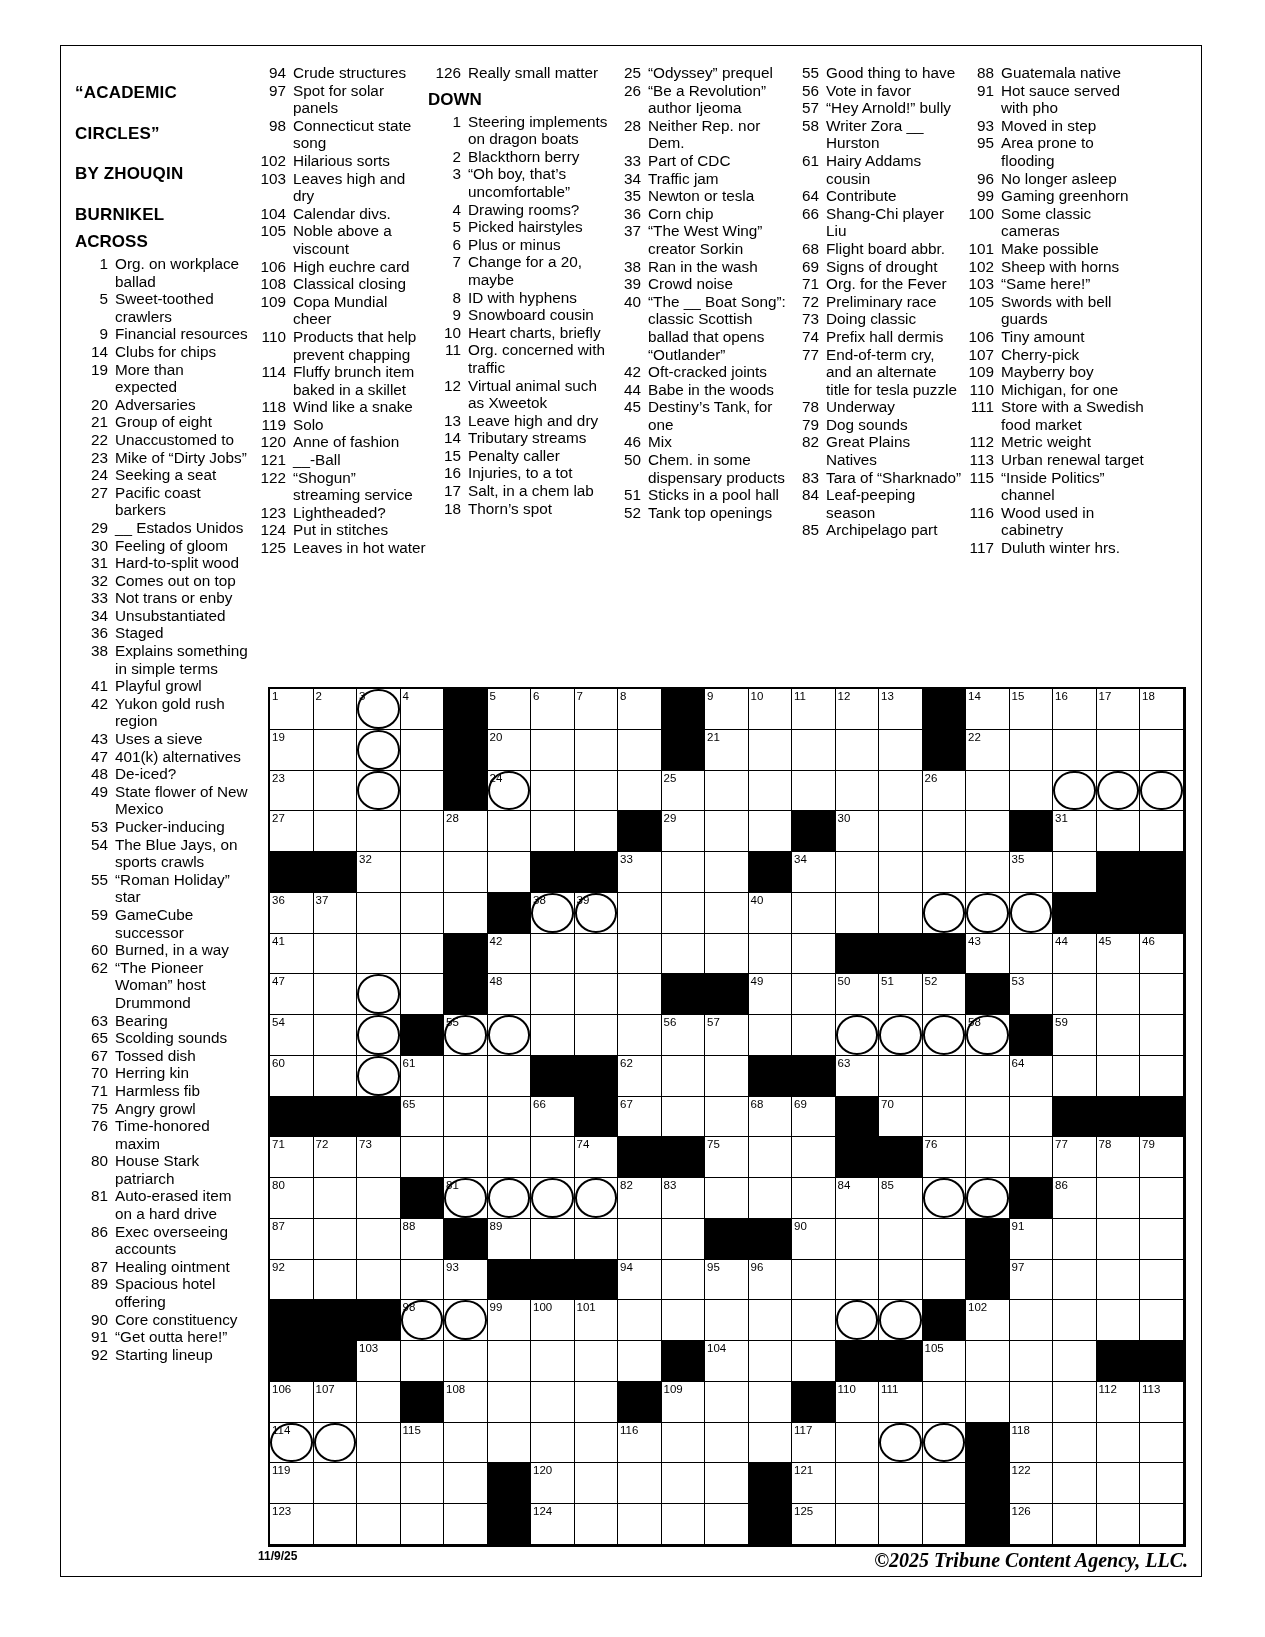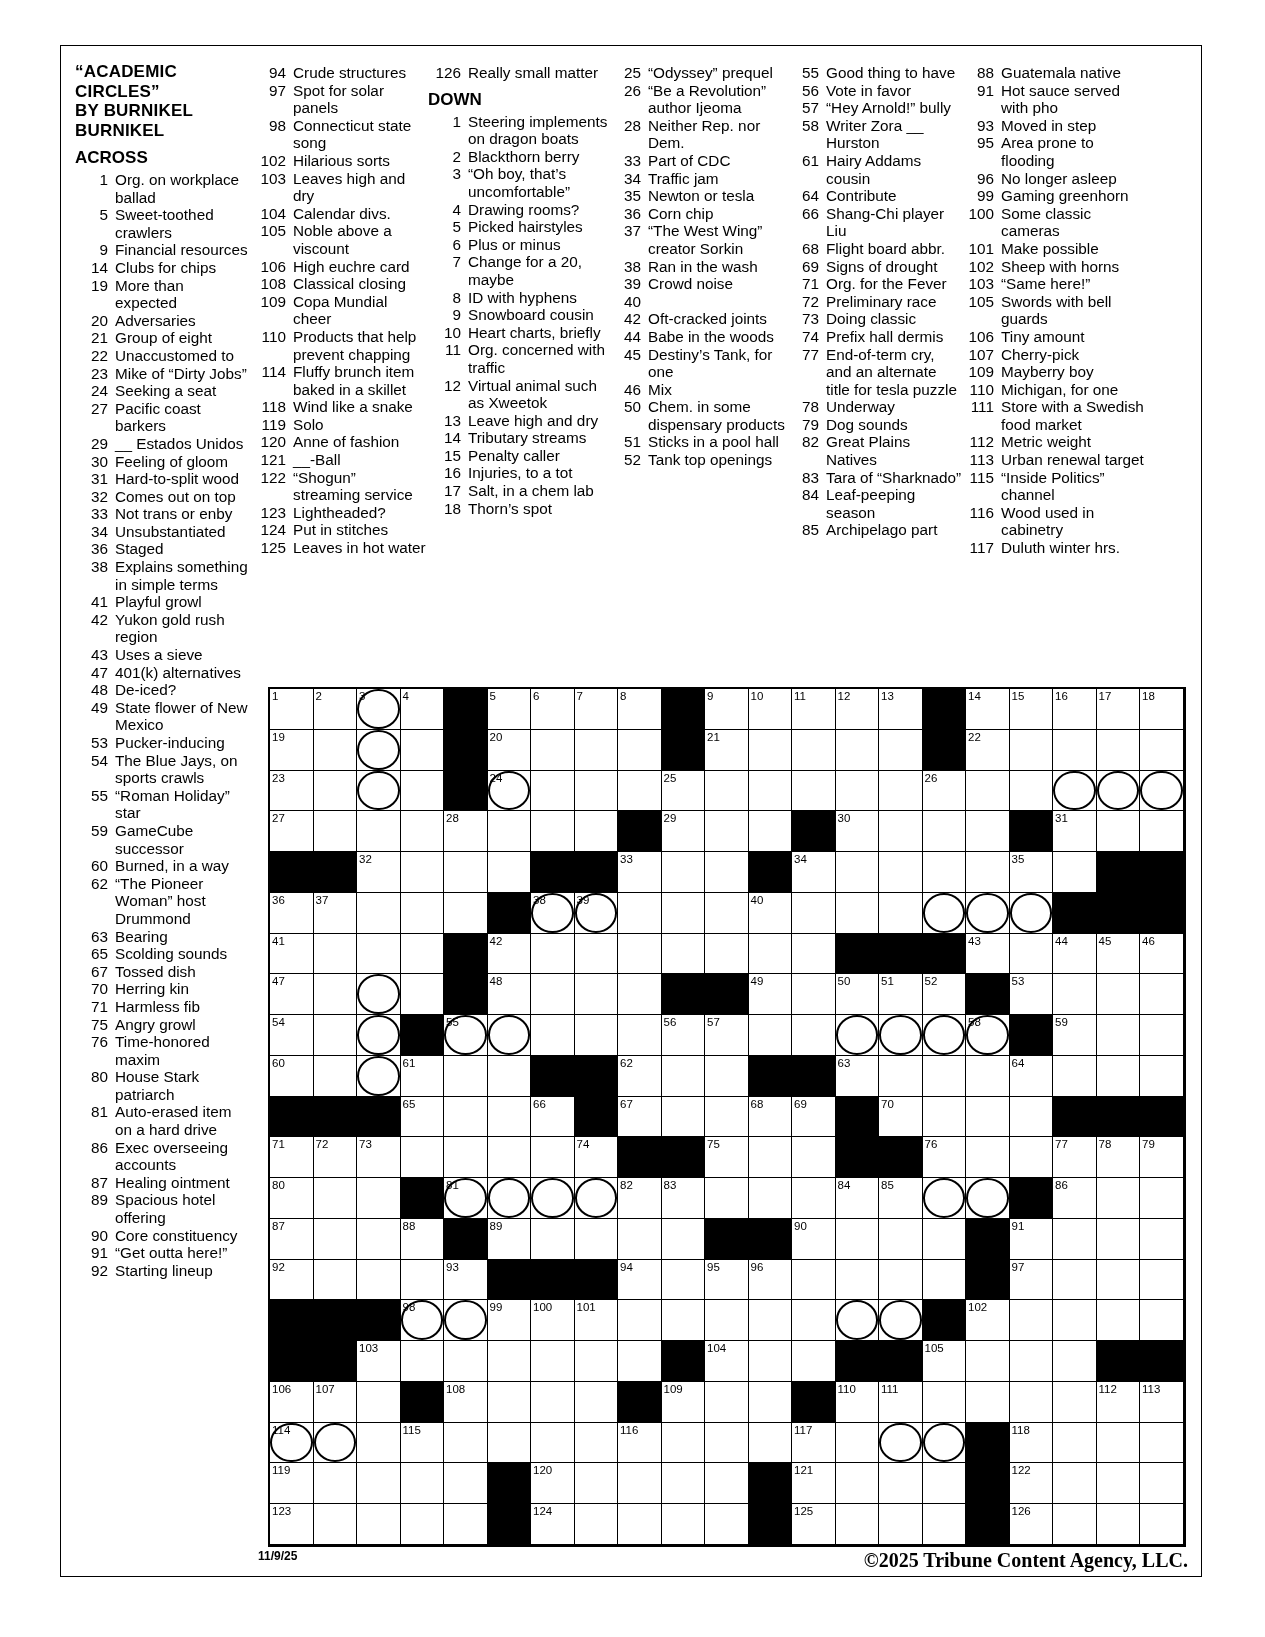"“ACADEMIC" .puzzle-title { margin-top: none -> 21px }
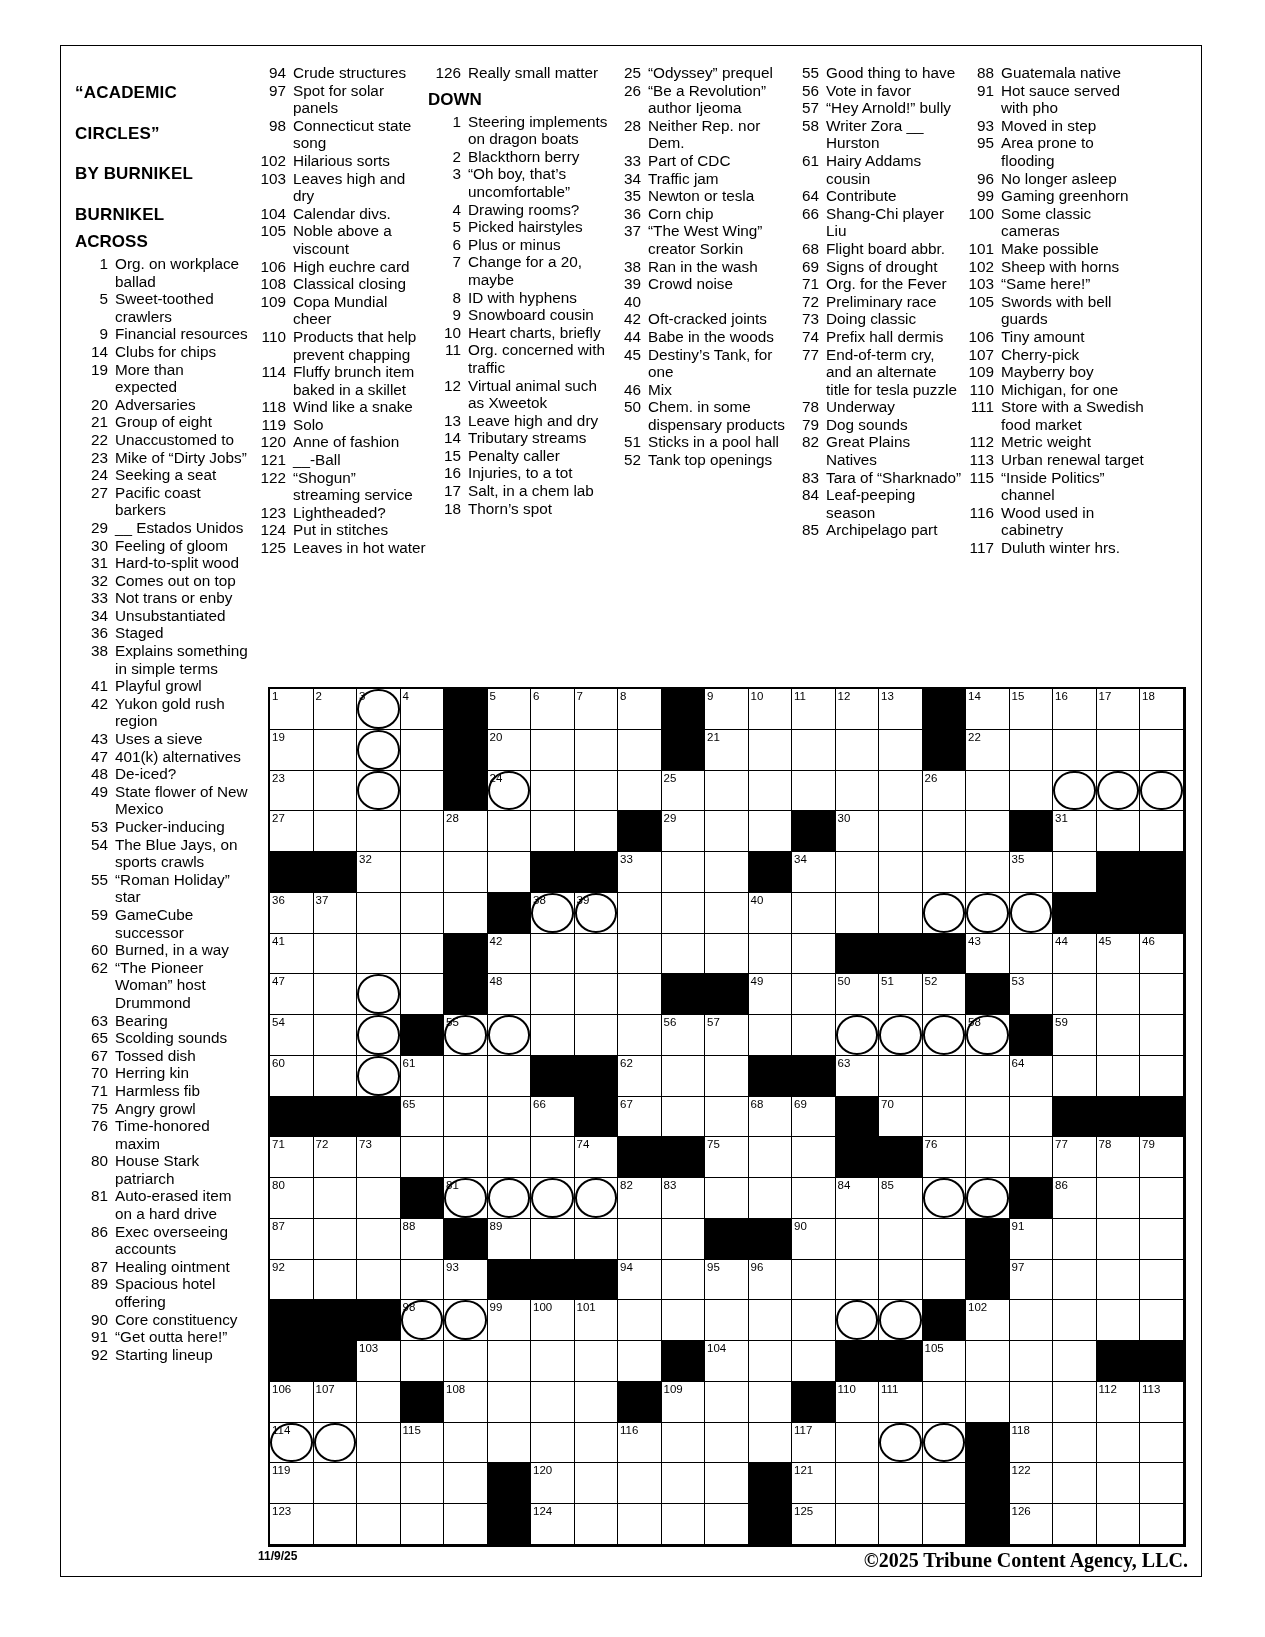"BY BURNIKEL" div.puzzle-title { text: BURNIKEL -> ZHOUQIN }
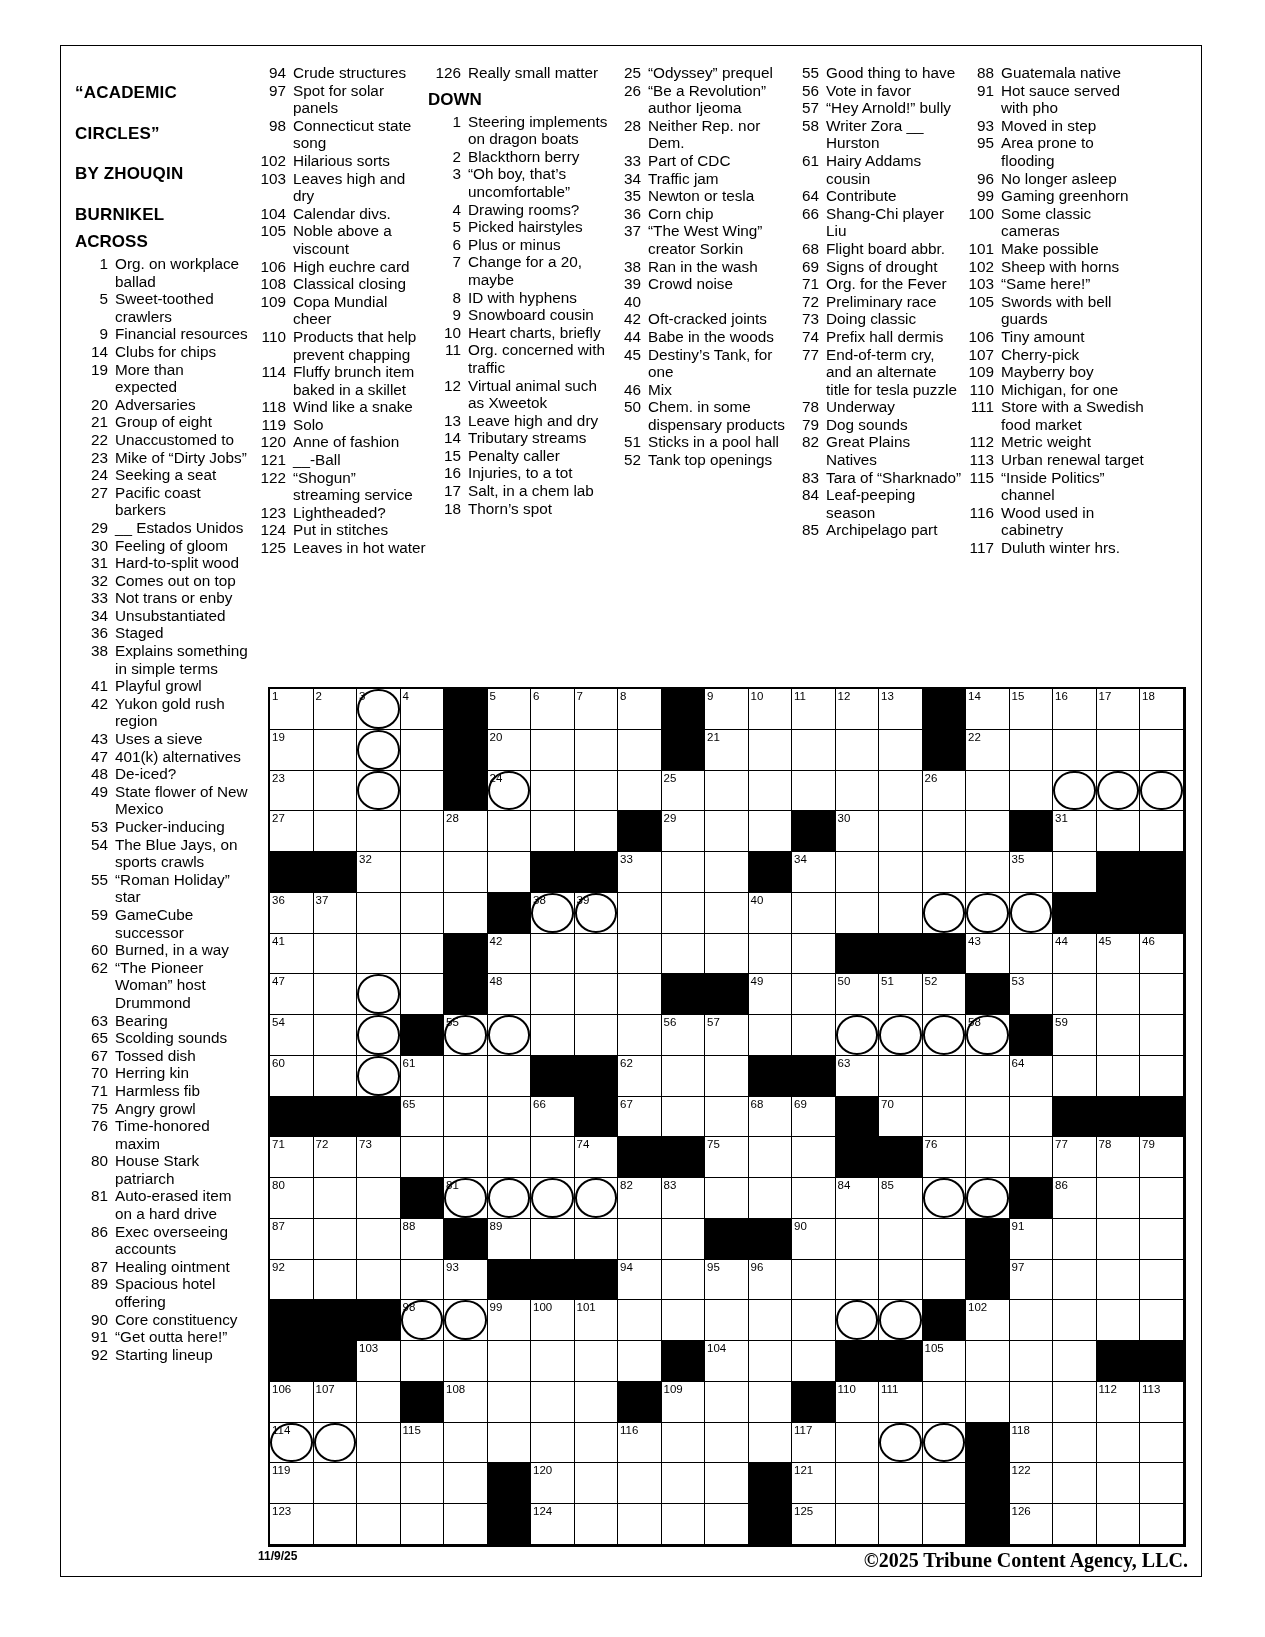"“The __ Boat Song”: classic" span.clue-text { html: none -> <span>“The __ Boat Song”: classic Scottish ballad that opens “Outlander”</span> }
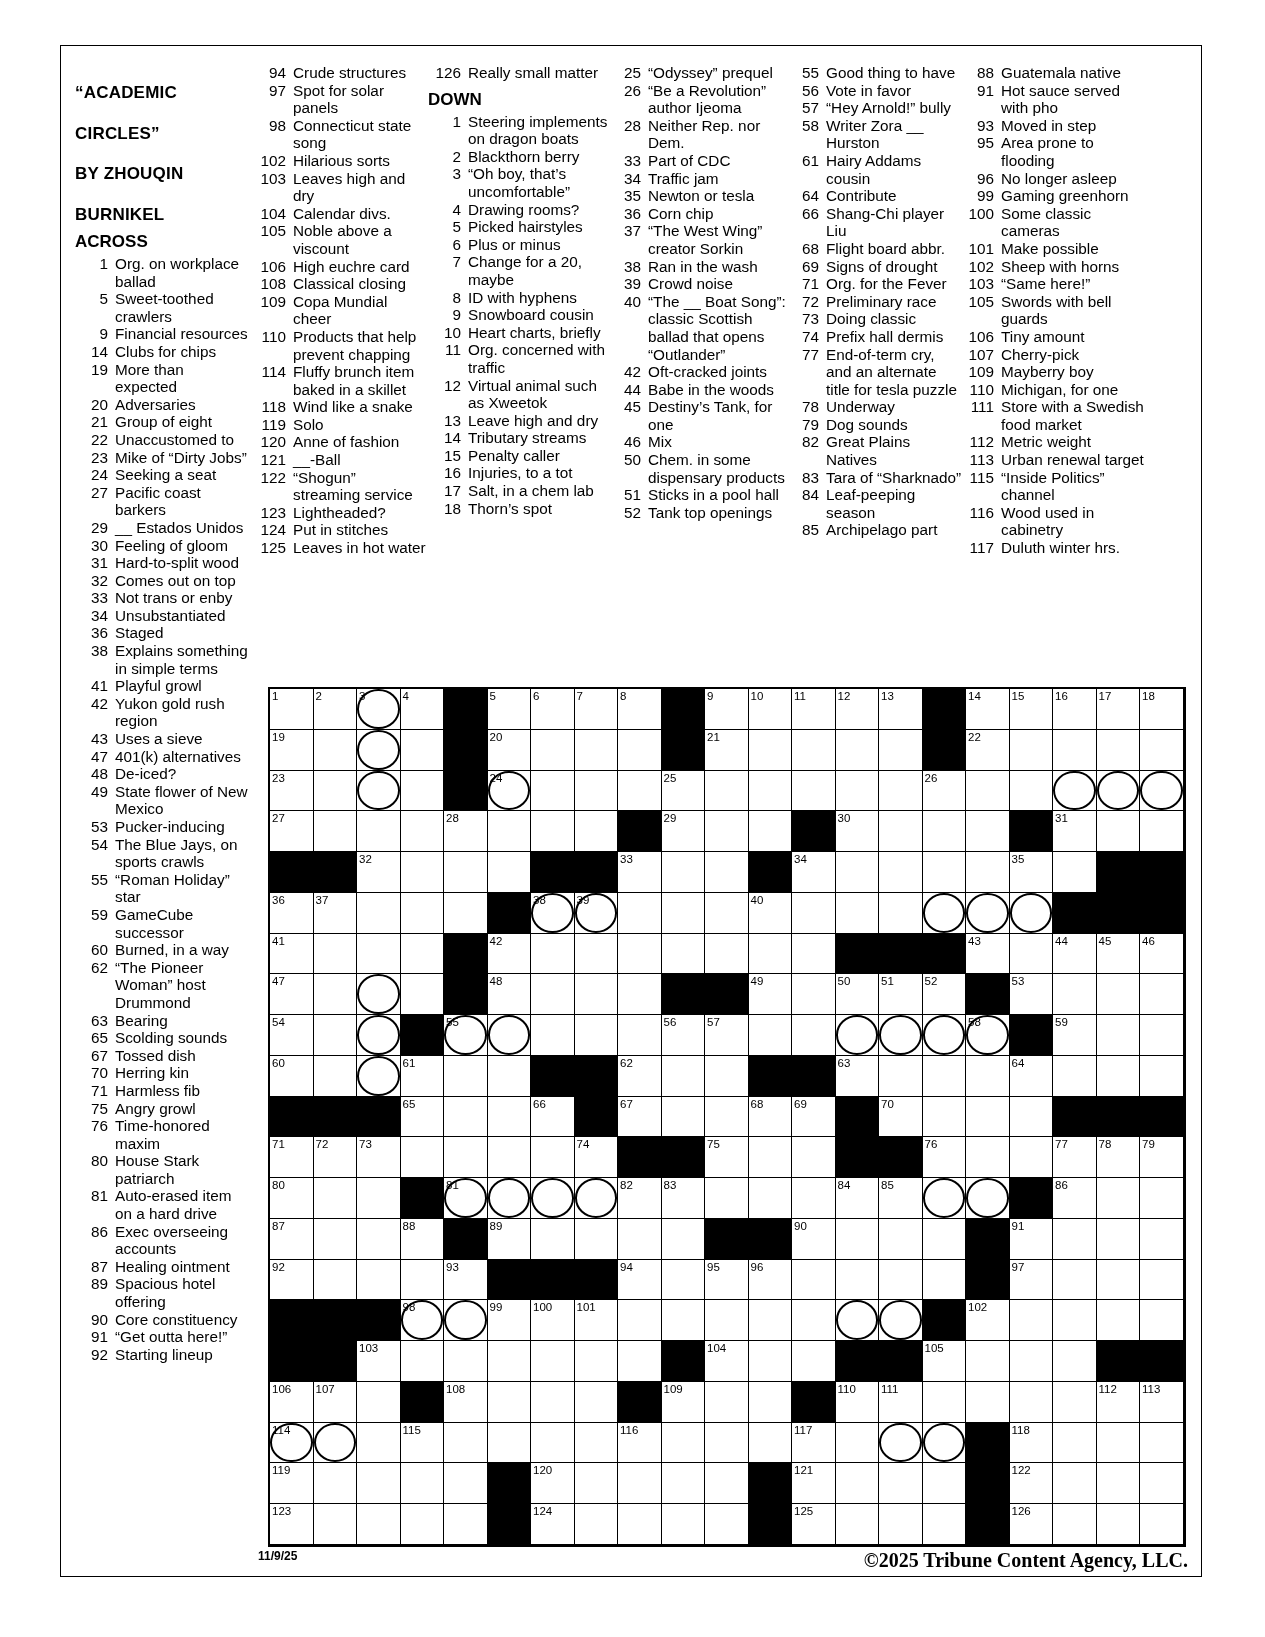"©2025 Tribune Content Agency, LLC." #copyright { font-style: none -> italic }
